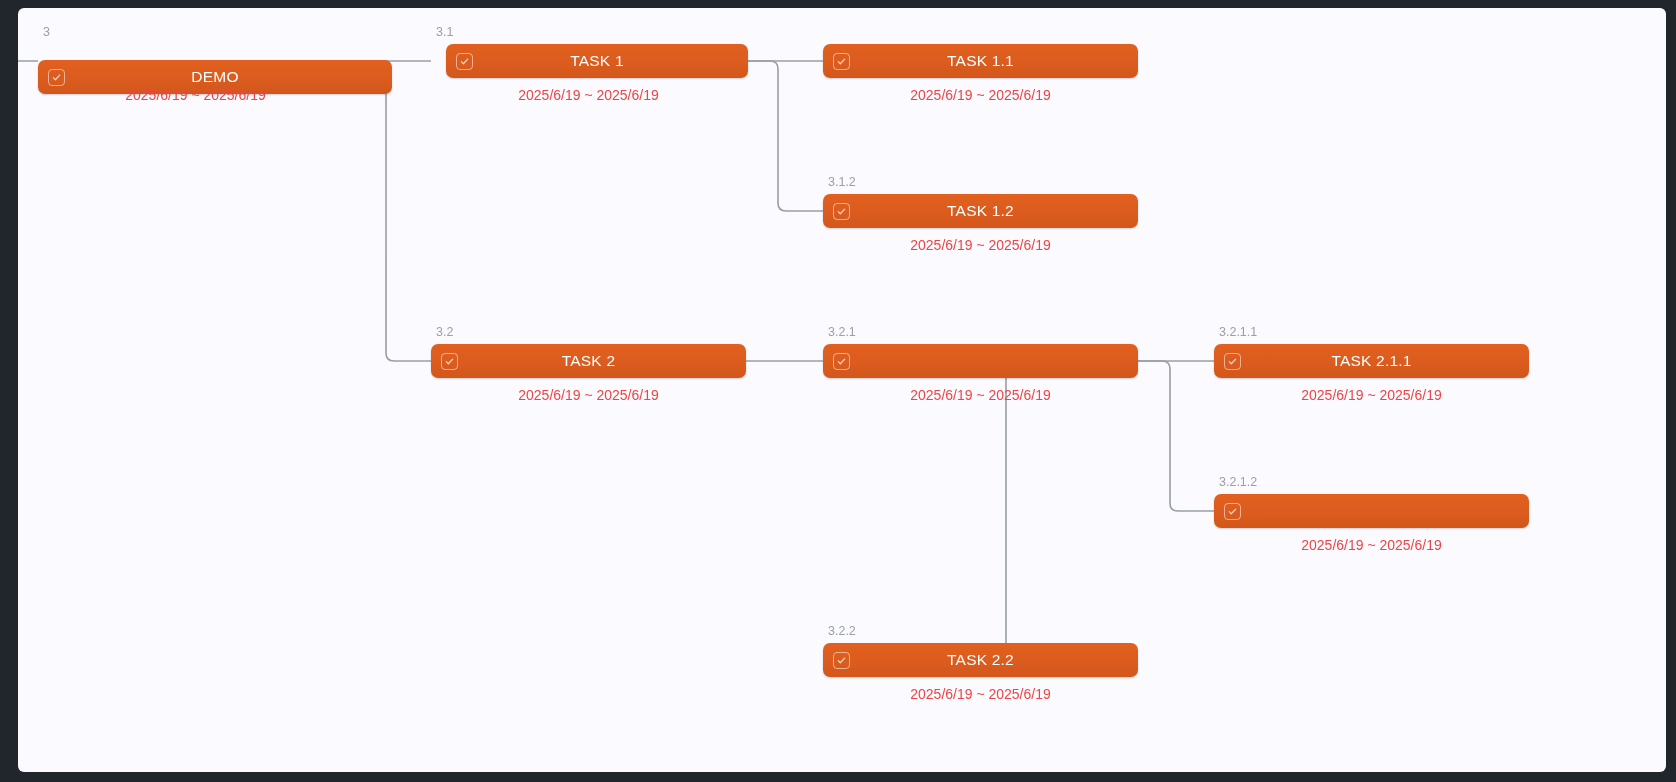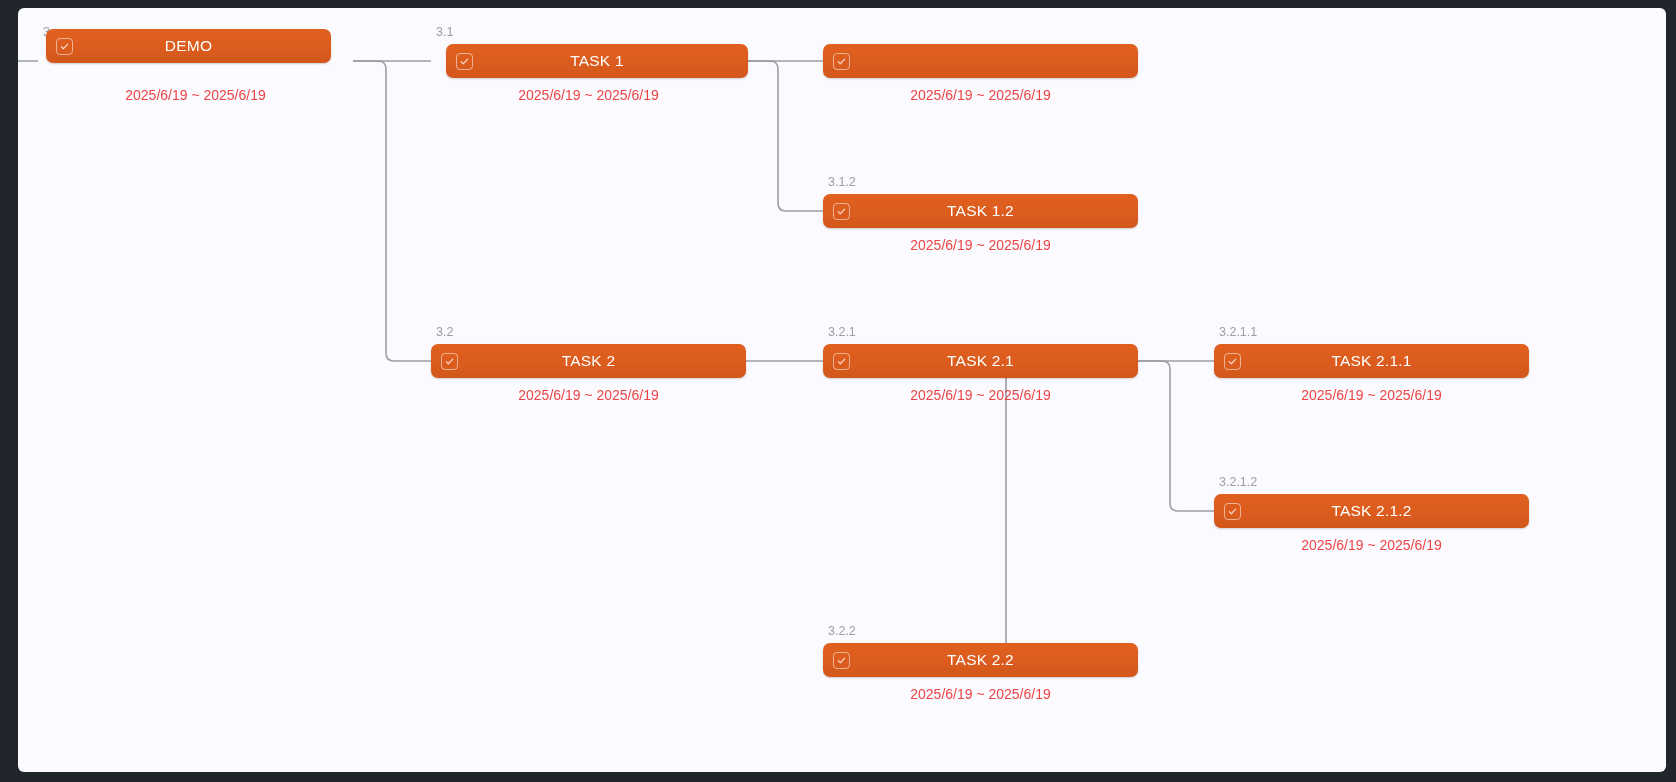"TASK 1.1" span.node-title { html: none -> <span>TASK 1.1</span> }
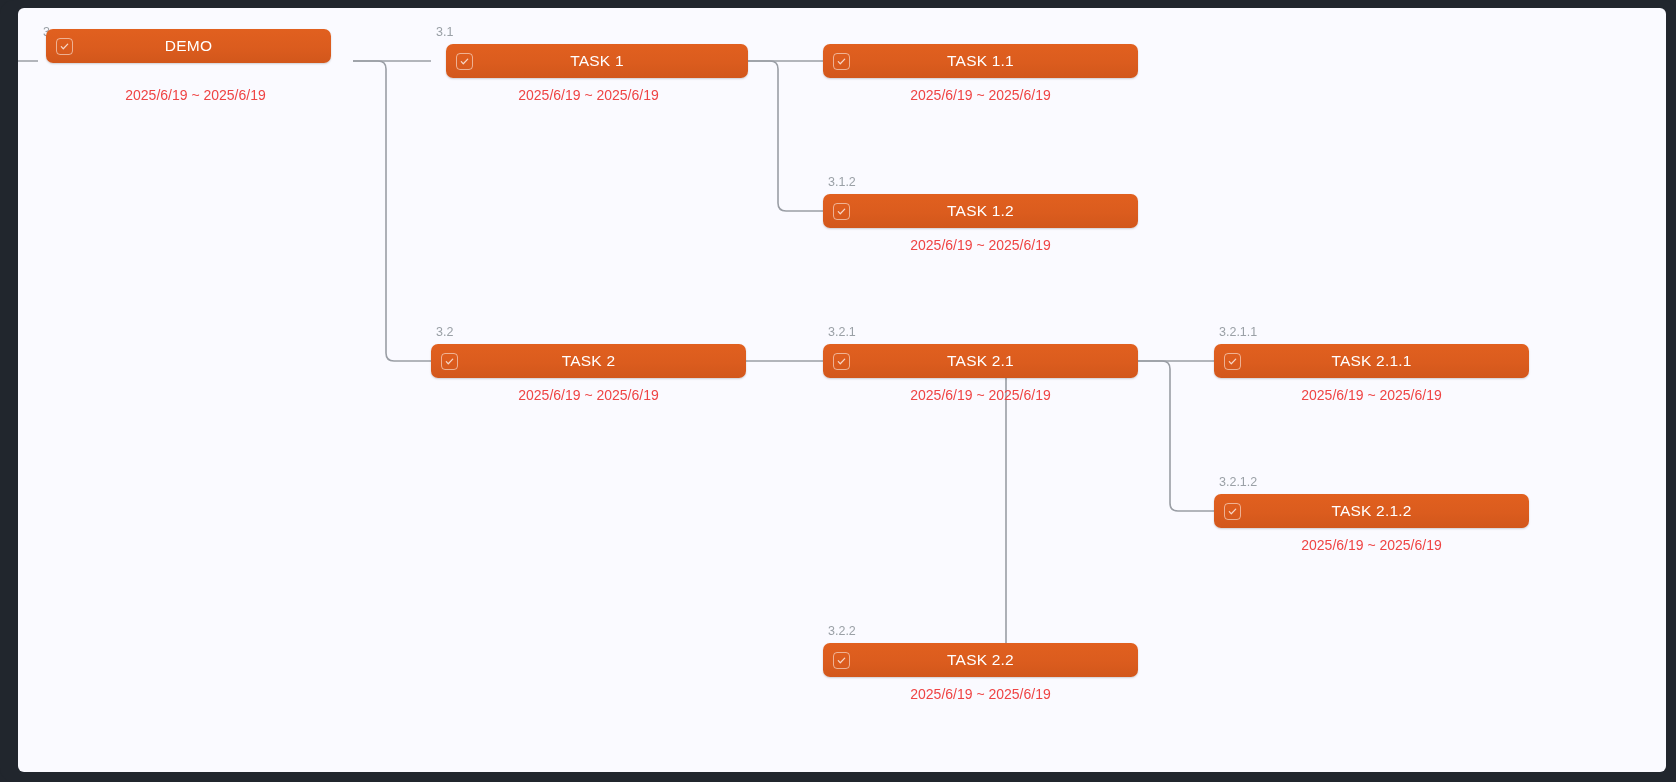"DEMO" div.node { margin-left: 8px -> none; top: 21px -> 52px; width: 285px -> 354px }
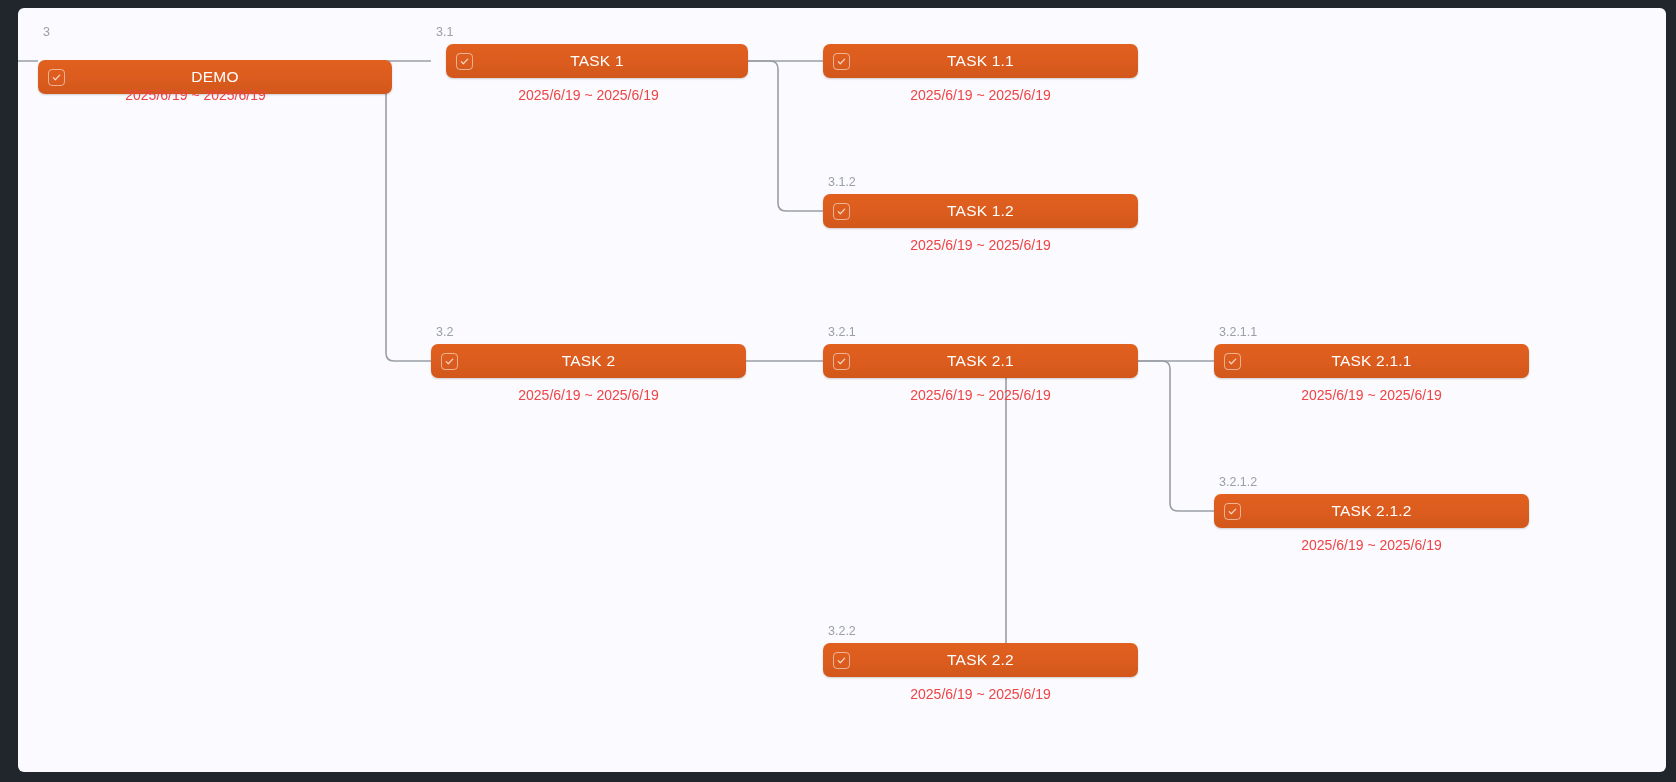"TASK 2.1" span.node-title { html: <span>TASK 2.1</span> -> none }
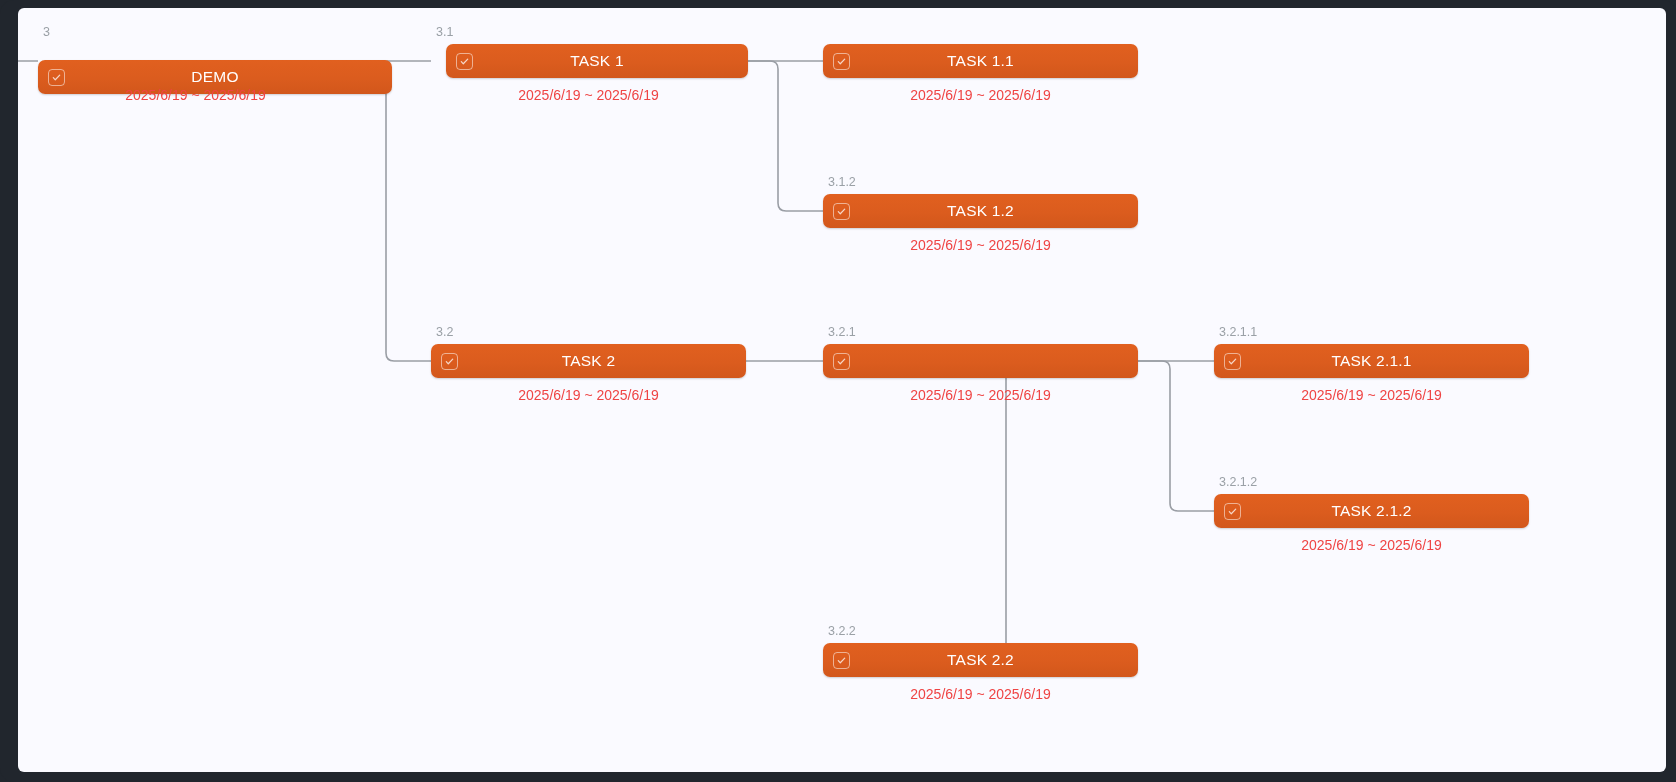"TASK 2.1.2" span.node-title { html: <span>TASK 2.1.2</span> -> none }
